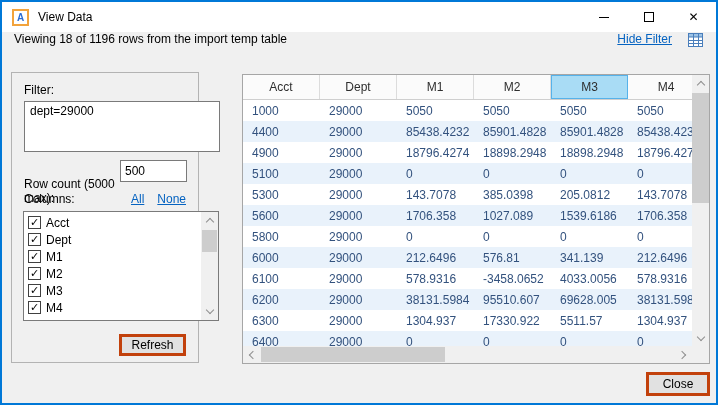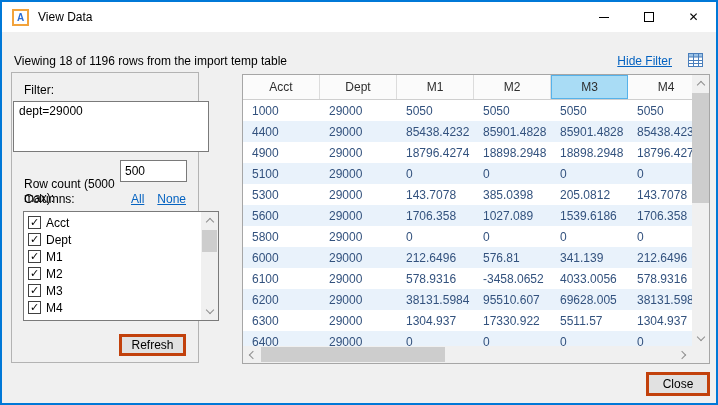"Viewing 18 of 1196 rows" .statusbar { align-items: flex-end -> flex-start }
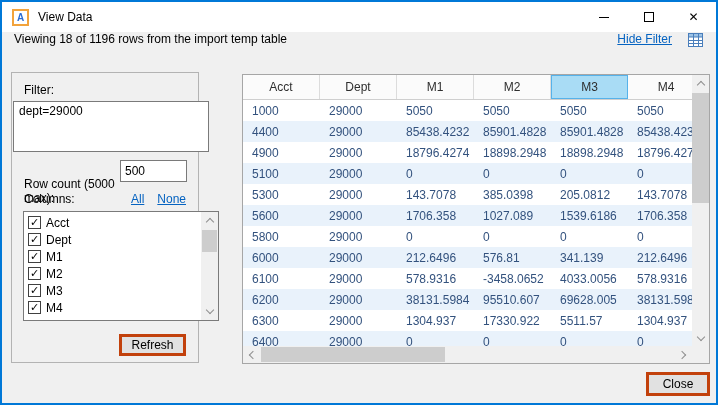"dept=29000" .filter-box { left: 1px -> 12px }
